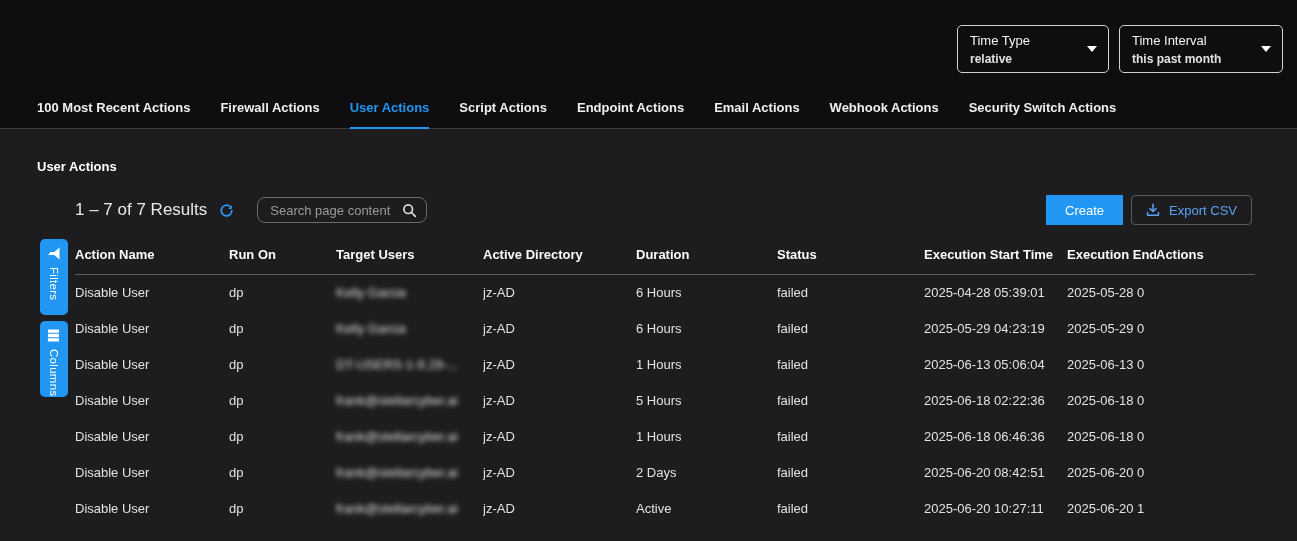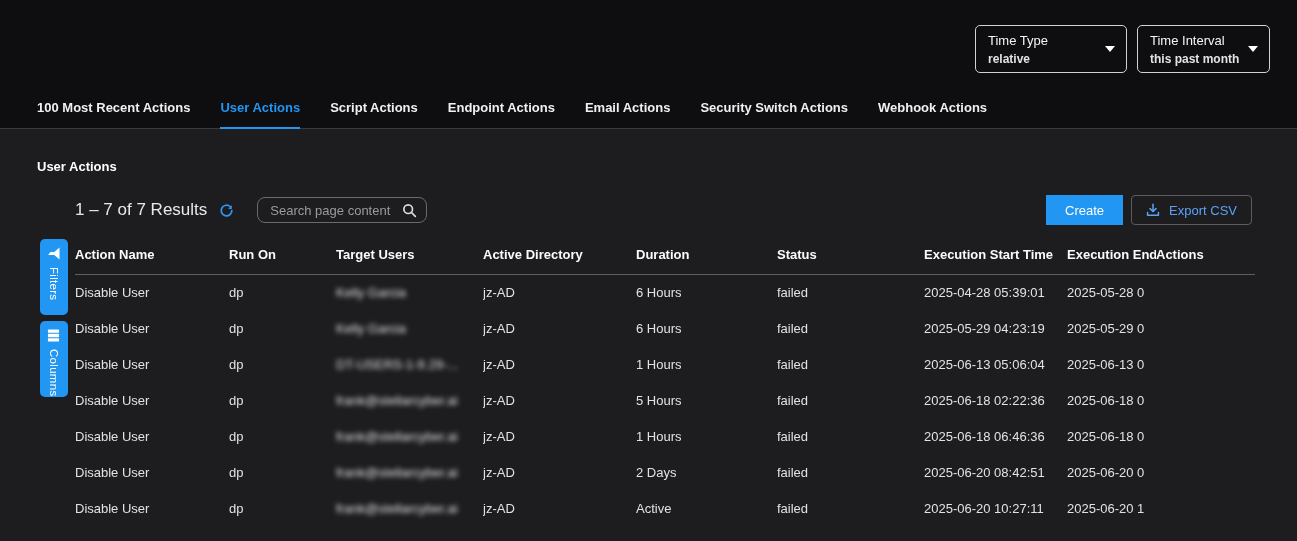"Time Type" .dropdowns { right: 27px -> 14px }
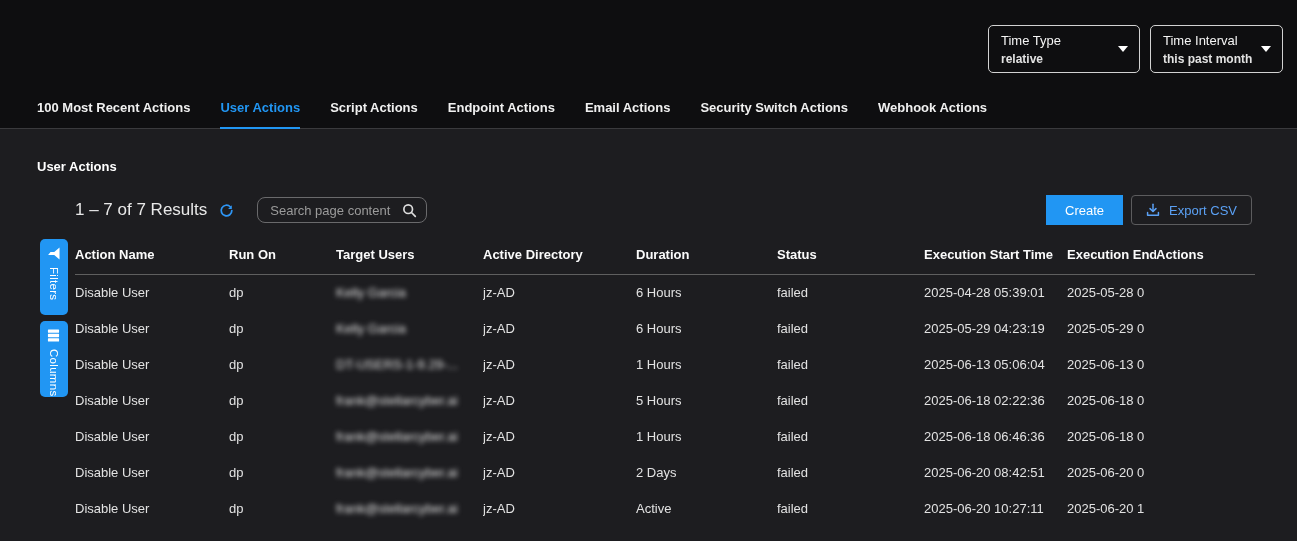"Time Interval" div.dropdown { width: 133px -> 164px }
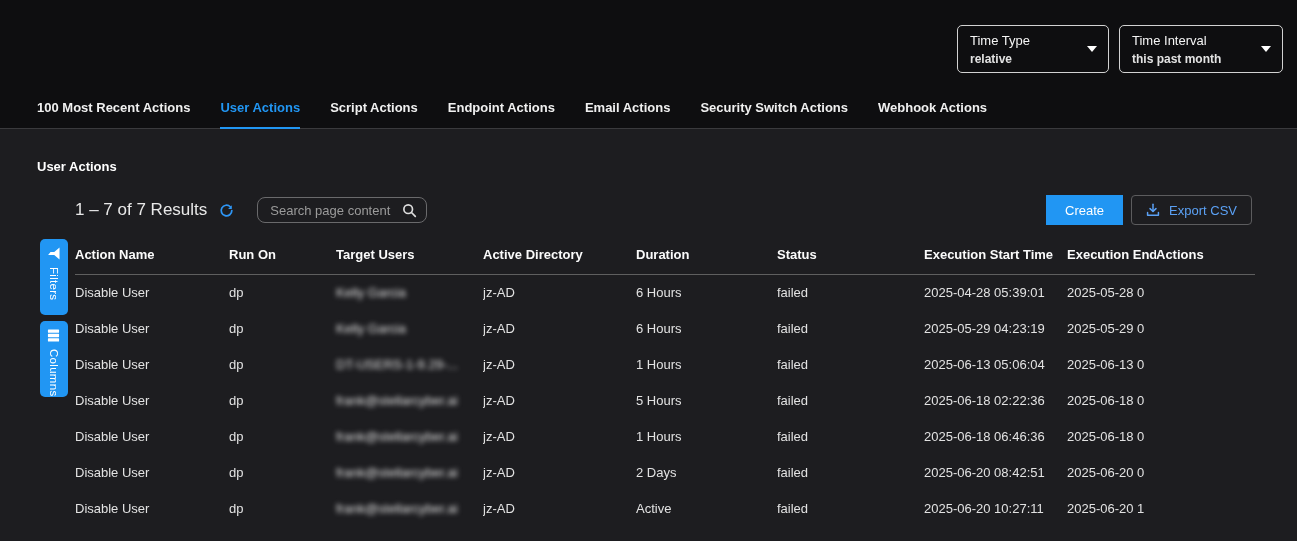"Firewall Actions" div.tab { html: none -> <div>Firewall Actions</div> }
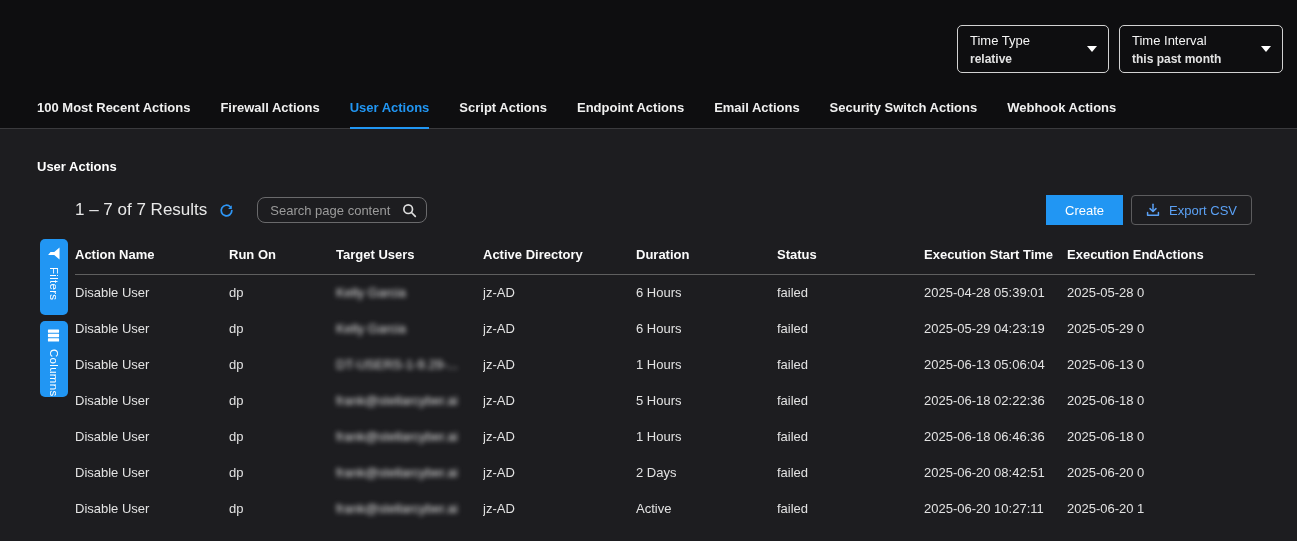"Security Switch Actions" div.tab { order: before "Webhook Actions" -> after "Webhook Actions" }
